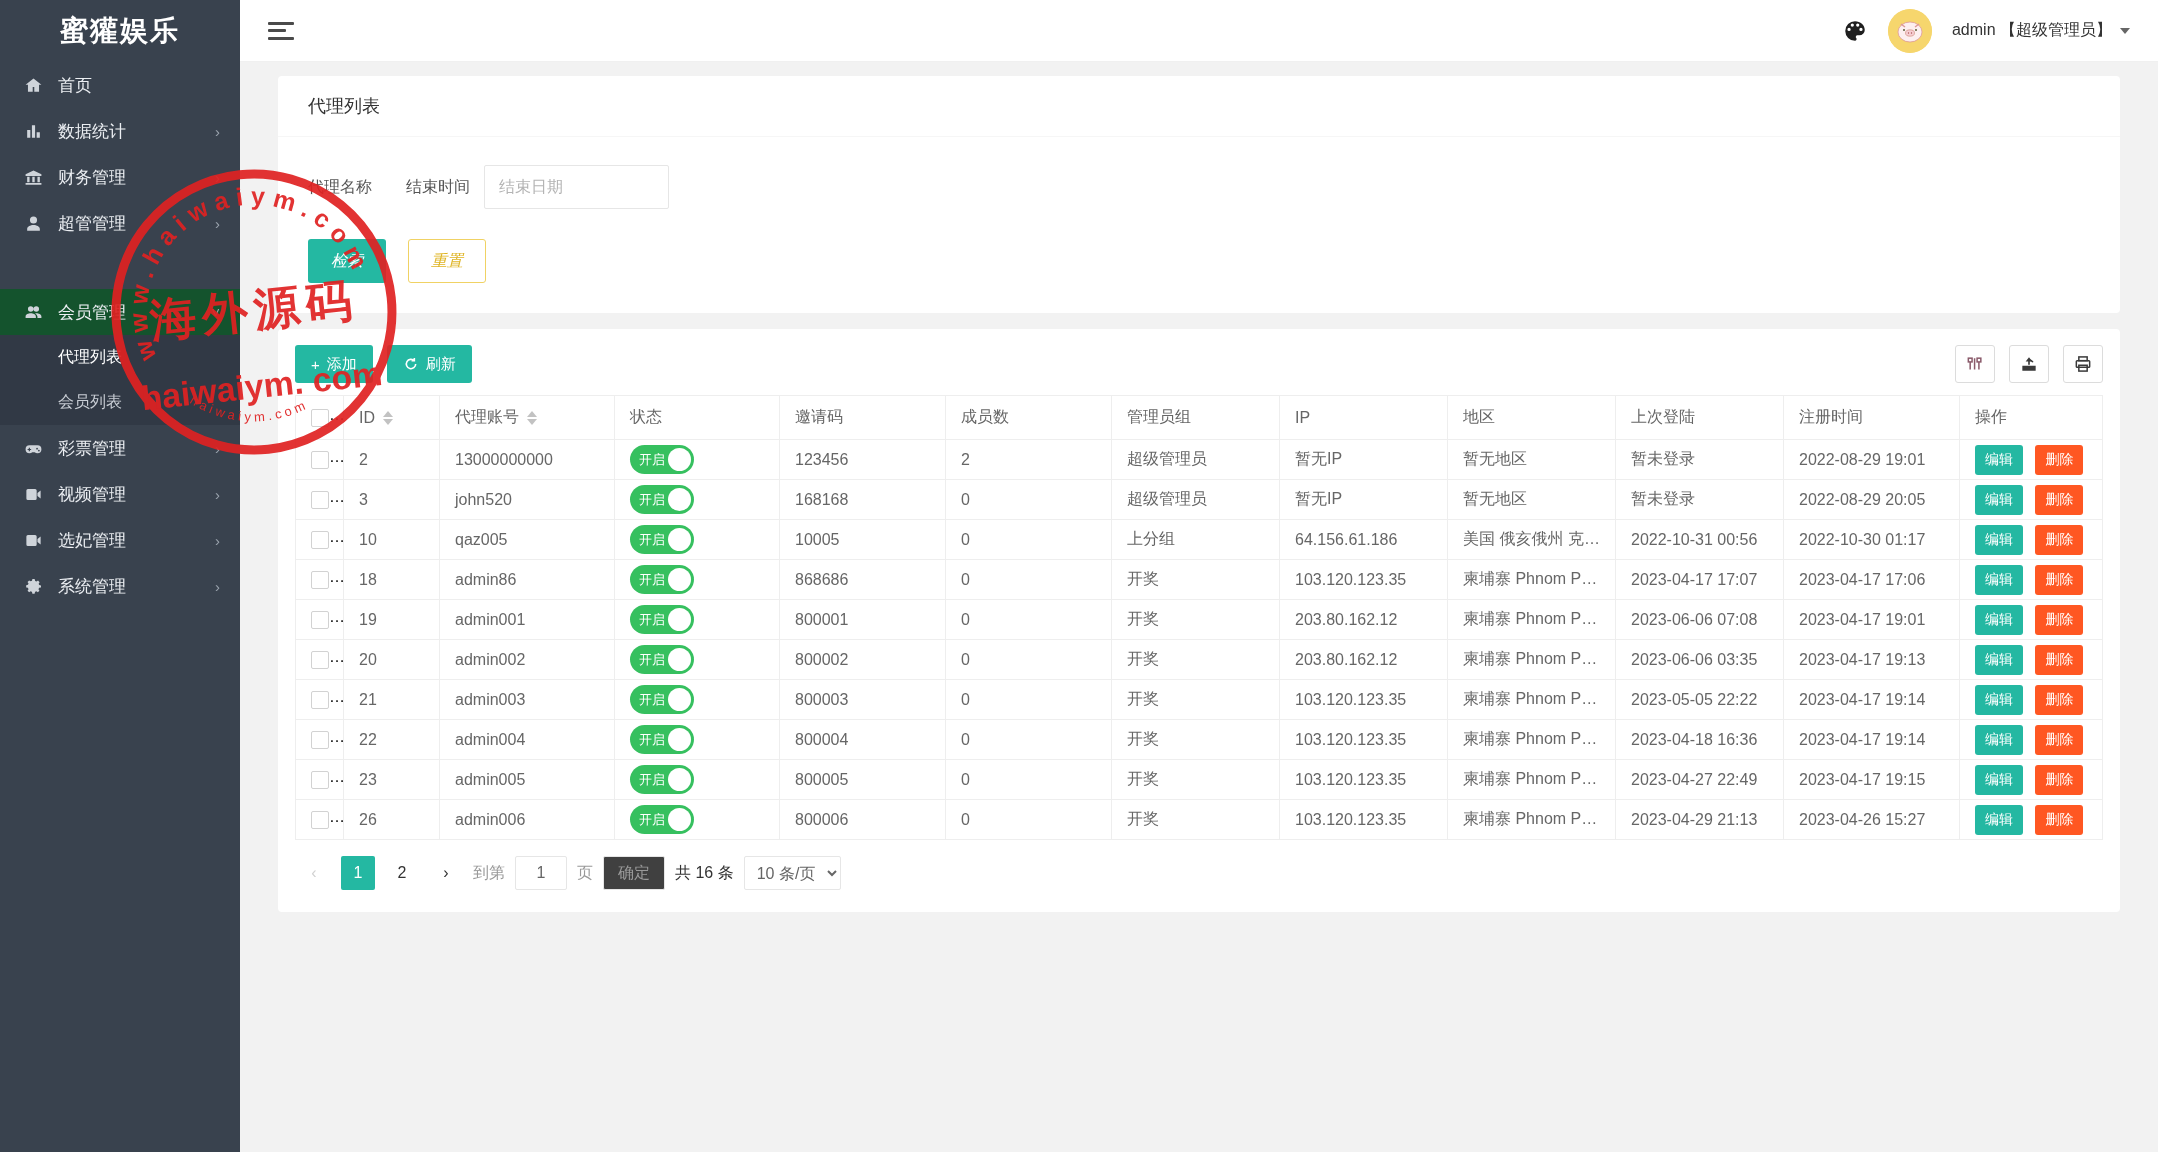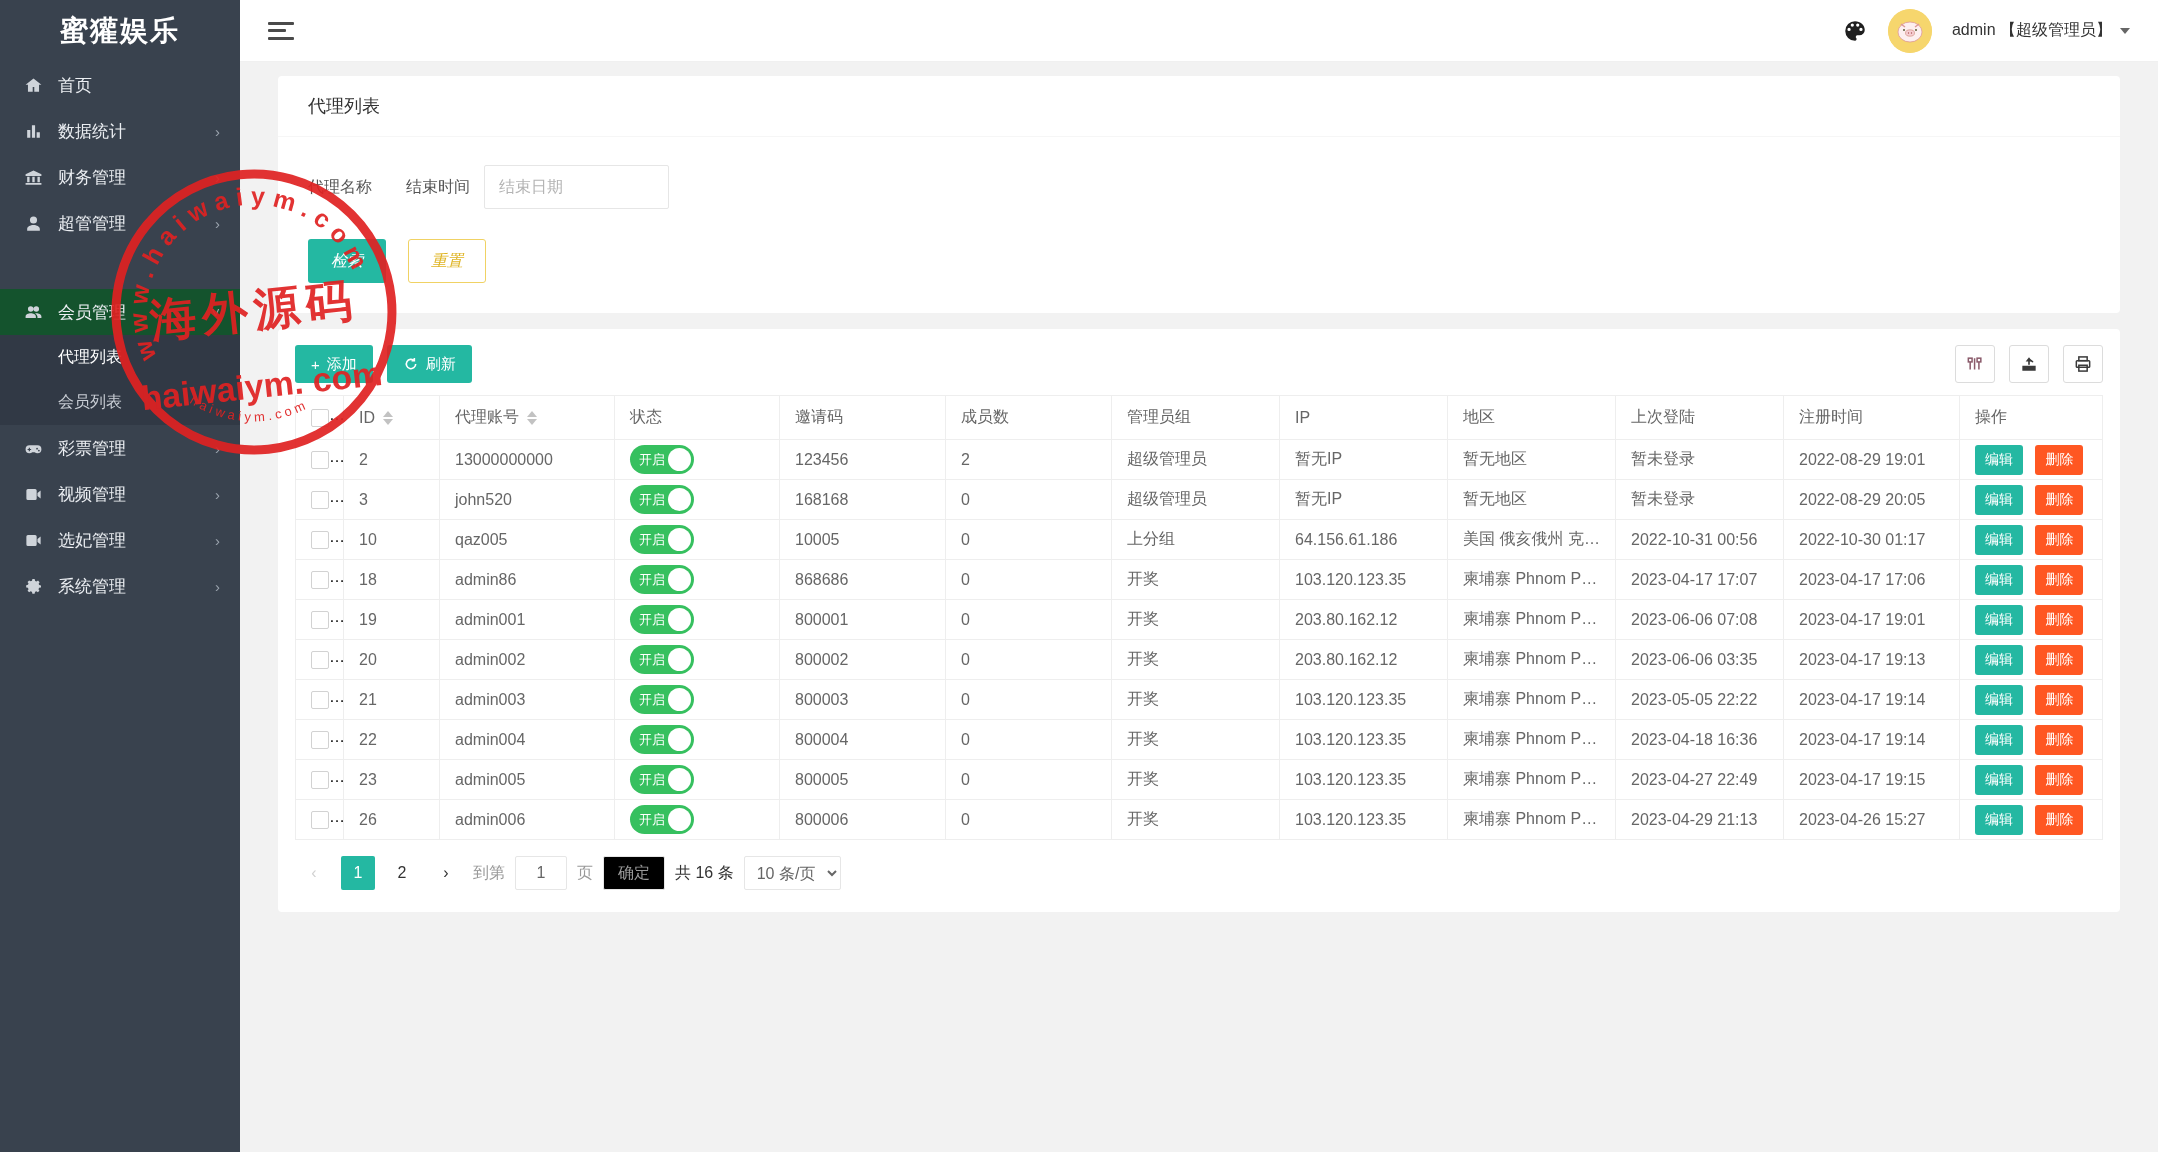"确定" .pg-confirm { background: #000000 -> #404040 }
